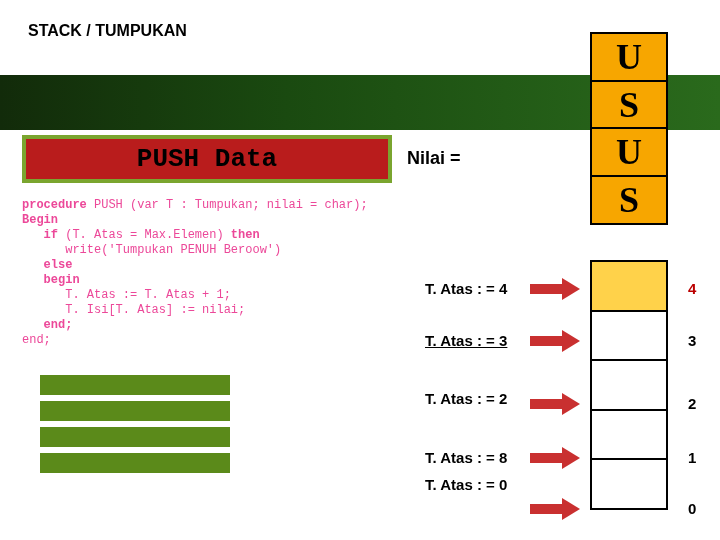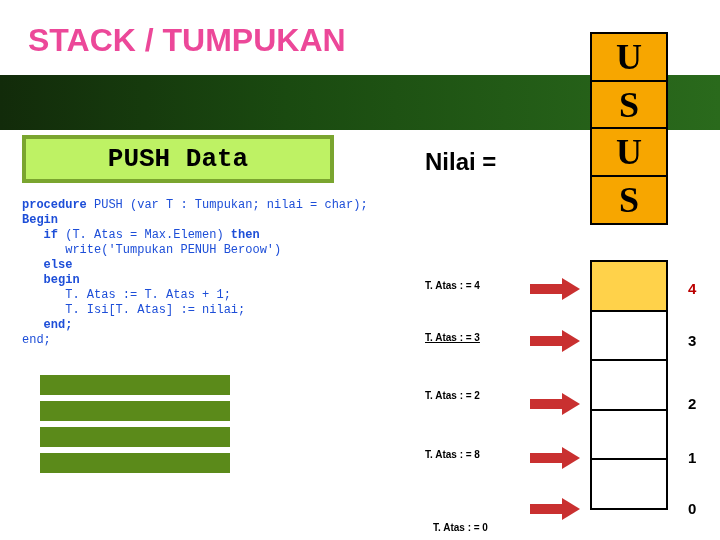"STACK / TUMPUKAN" .title { color: #ec4899 -> #000000; font-size: 32px -> 16px }
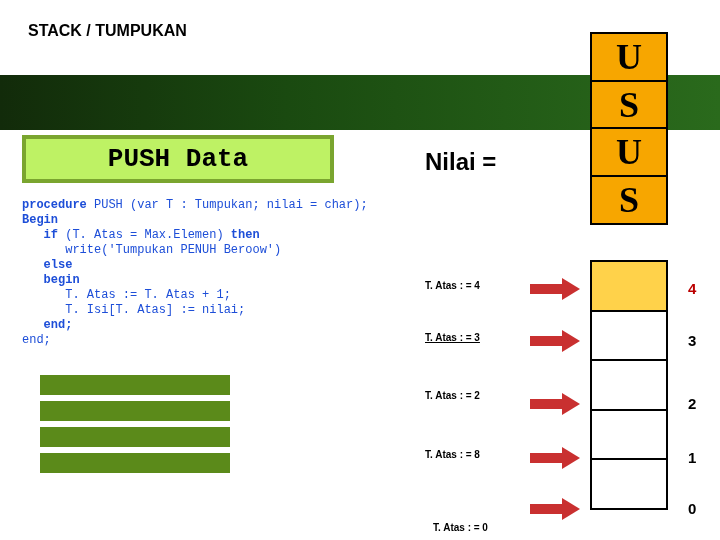"PUSH Data" .push-box { background: #bef264 -> #b91c1c; width: 312px -> 370px }
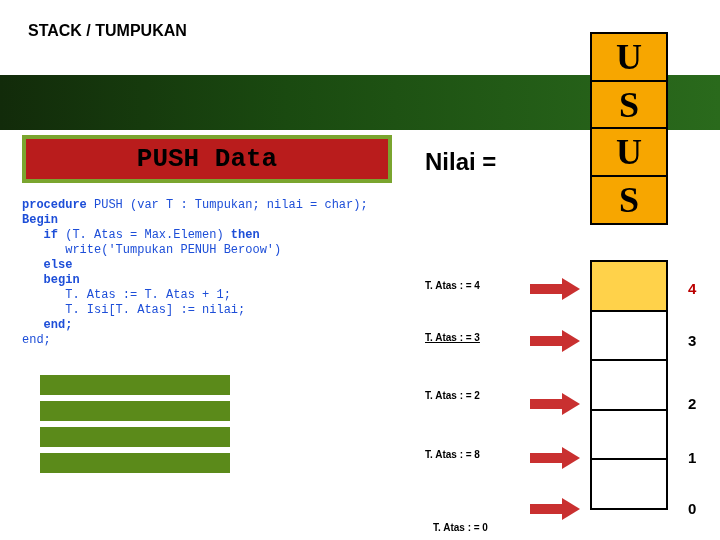"Nilai =" .nilai-label { font-size: 24px -> 18px; left: 425px -> 407px }
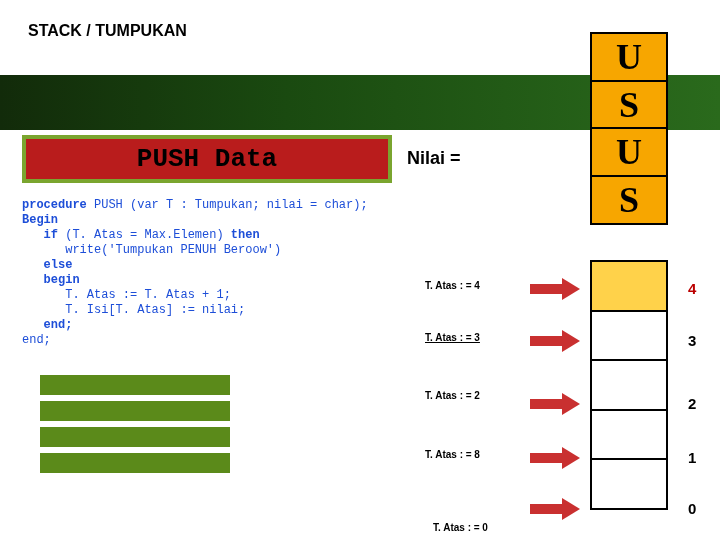"procedure PUSH (var T :" .code-block { color: #1d4ed8 -> #ec4899 }
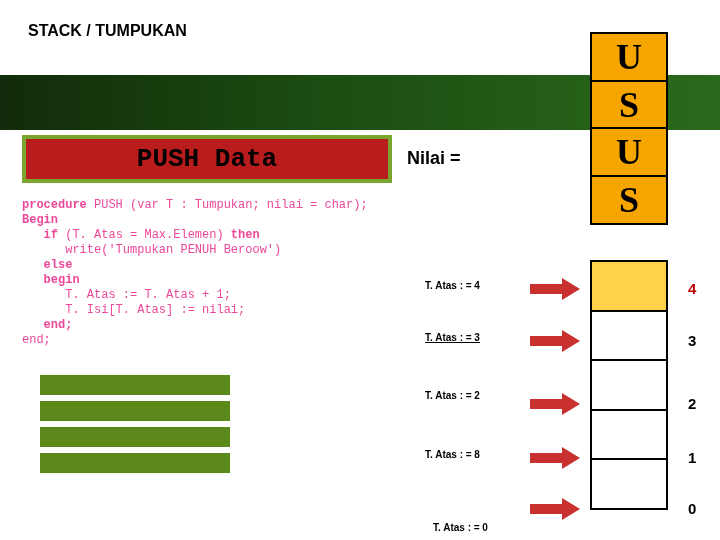"T. Atas : = 4" .atas-label { font-size: 10px -> 15px }
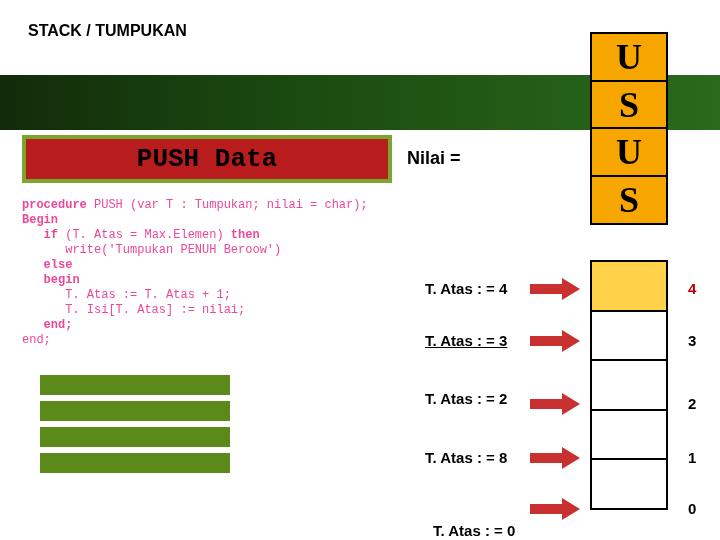"T. Atas : = 0" div.atas-label { margin-left: 8px -> none; top: 522px -> 476px }
